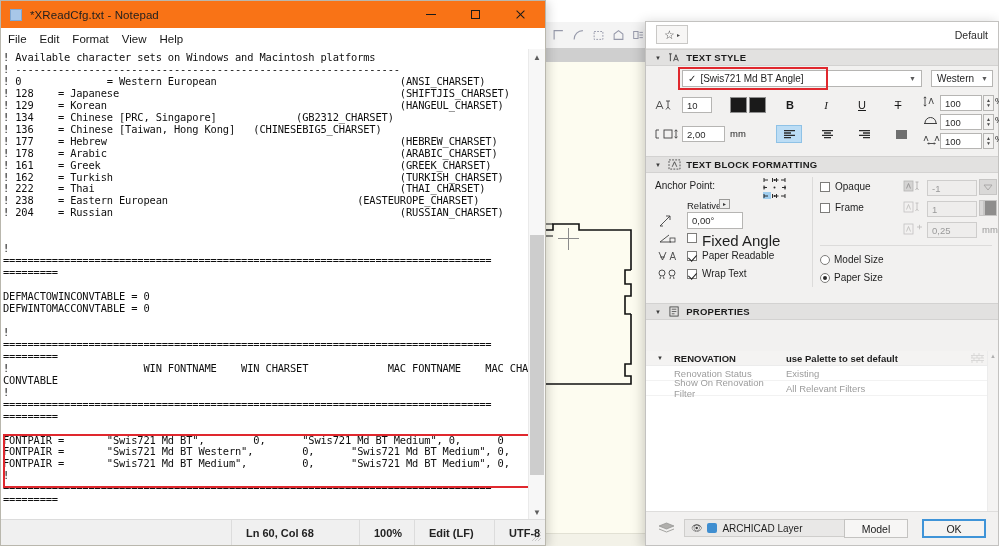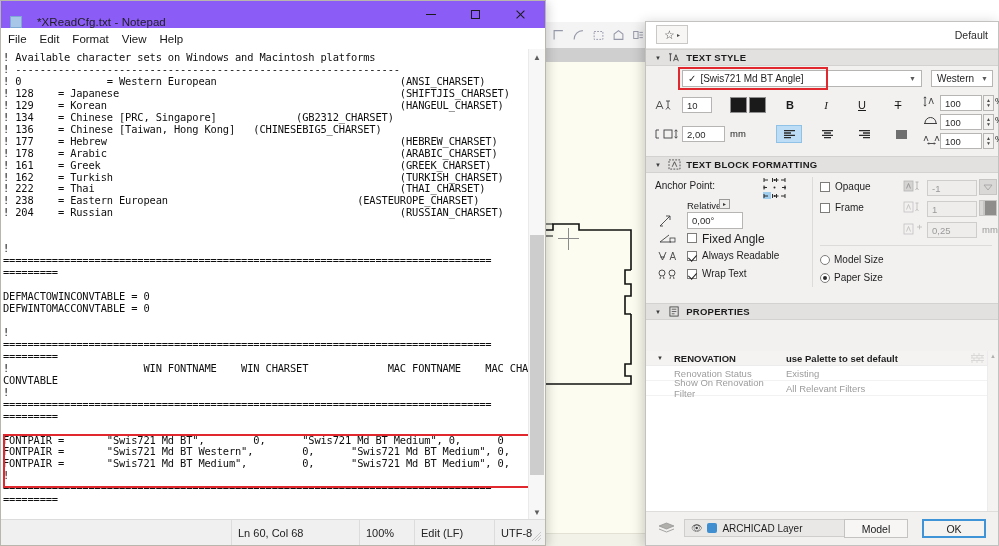"*XReadCfg.txt - Notepad" #np-titlebar { align-items: flex-end -> center; background: #8b5cf6 -> #f97316; gap: 7px -> none }
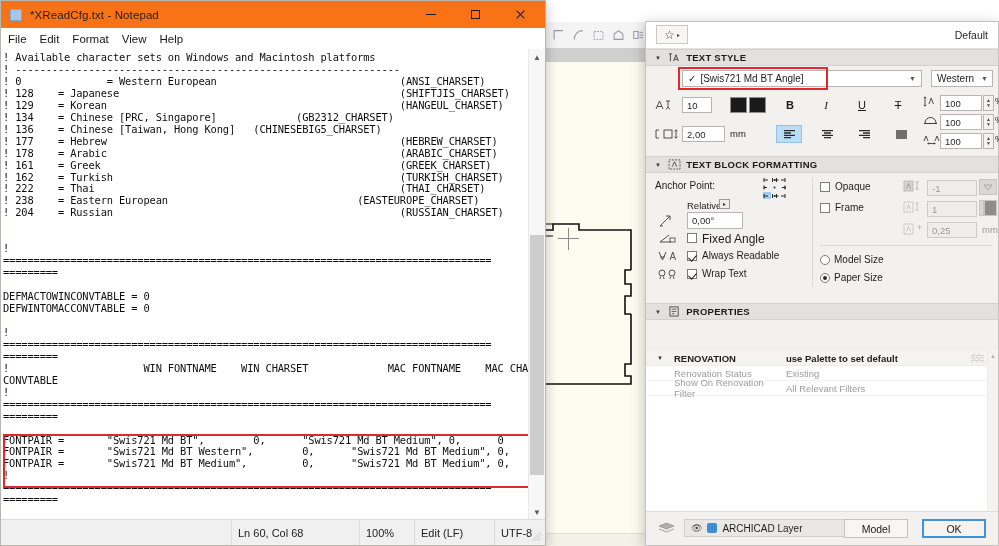"Fixed Angle" span { font-size: 12px -> 15px }
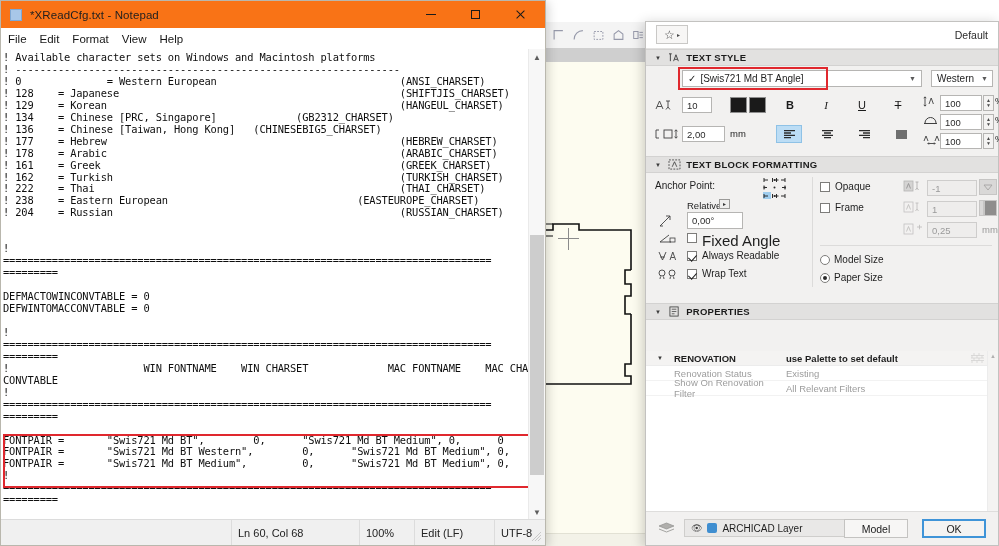"Always Readable" span { text: Always -> Paper }
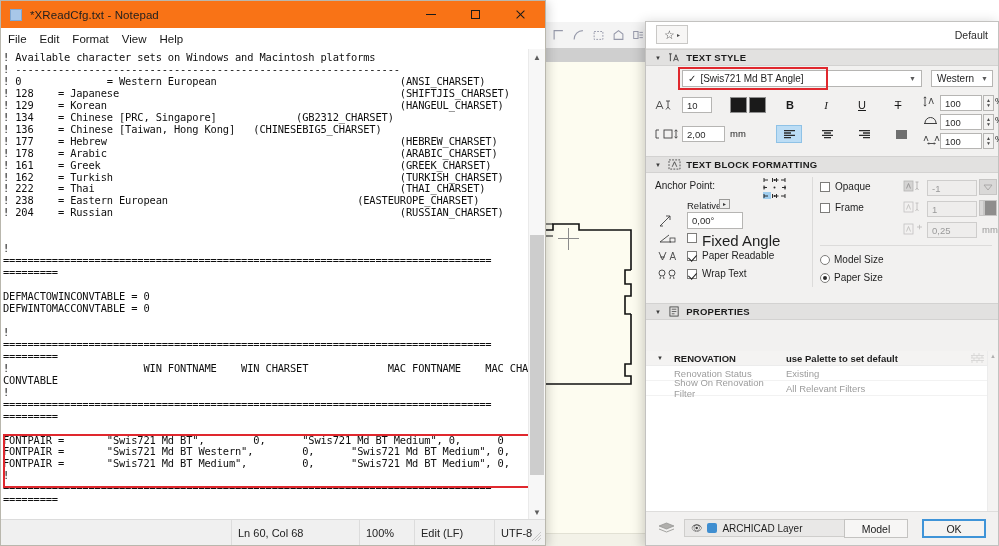"Ln 60, Col 68" .np-status-cell { font-weight: none -> bold; padding-left: 6px -> 14px }
